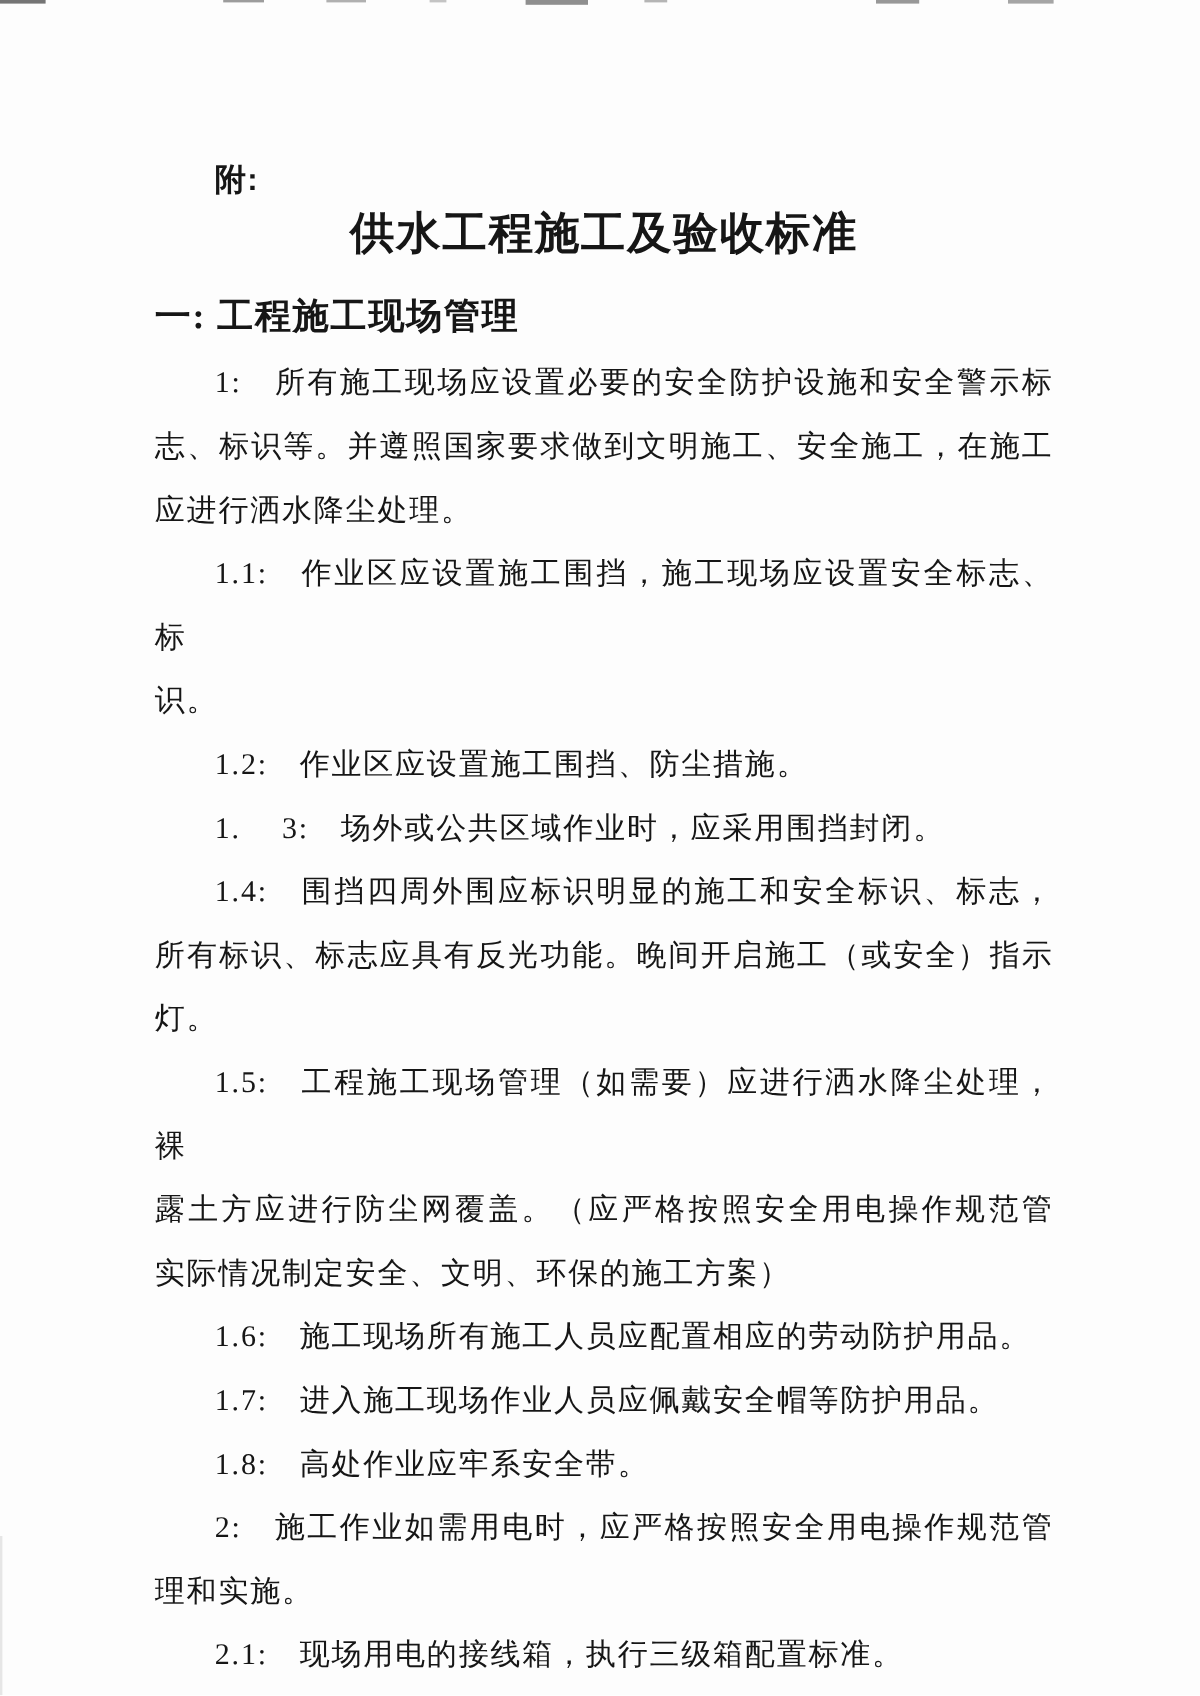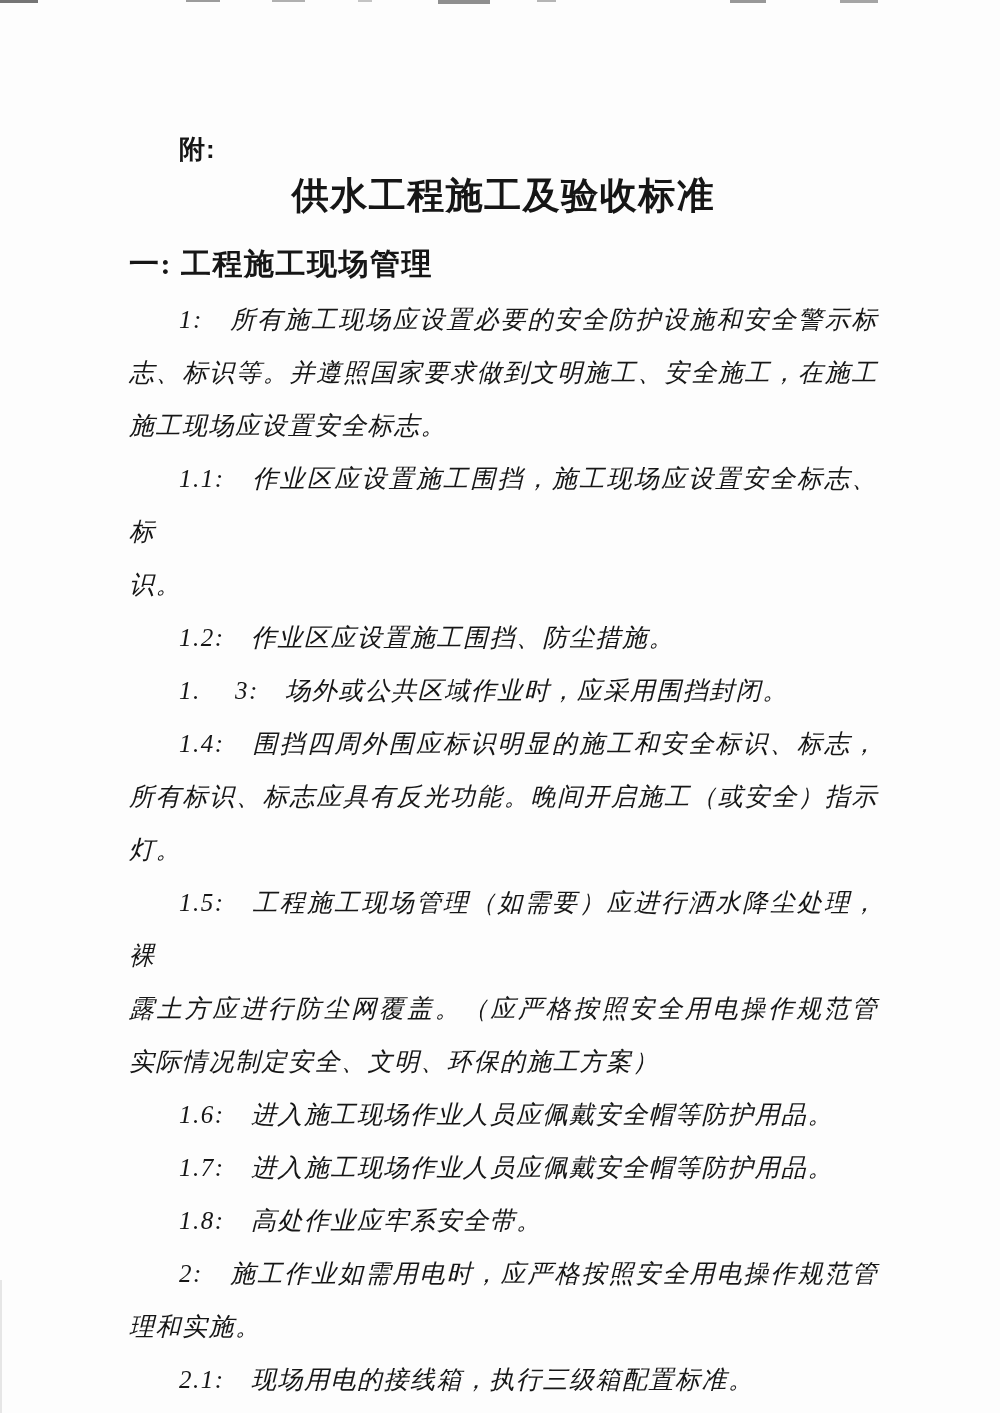"1: 所有施工现场应设置必要的安全防护设施和安全警示标" .line { font-style: italic -> none }
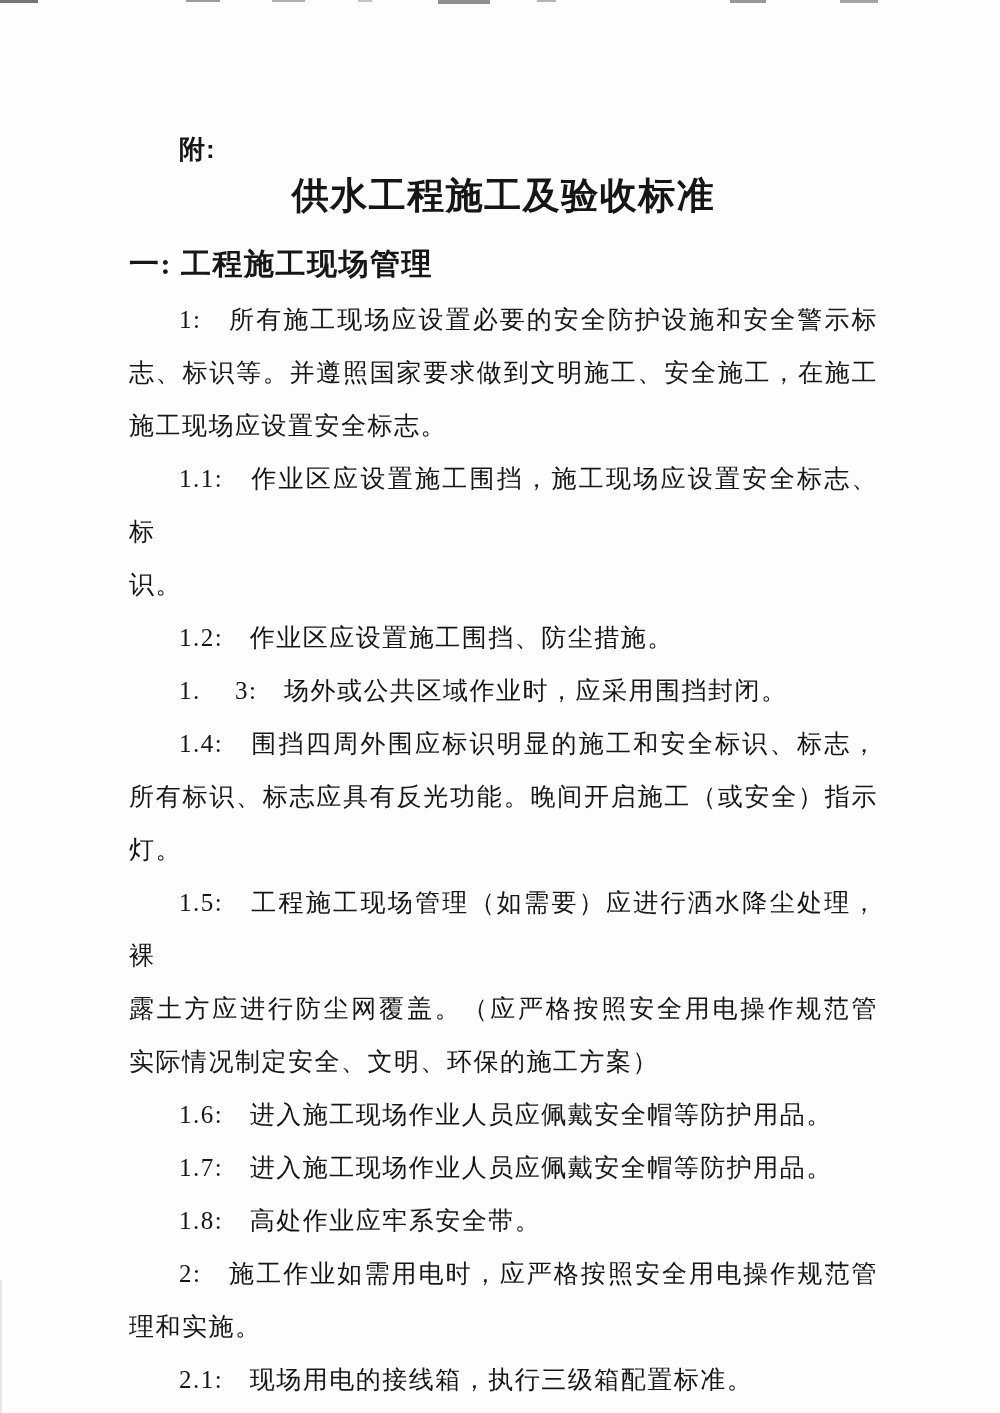"施工现场应设置安全标志。" div.line { text: 施工现场应设置安全标志 -> 应进行洒水降尘处理 }
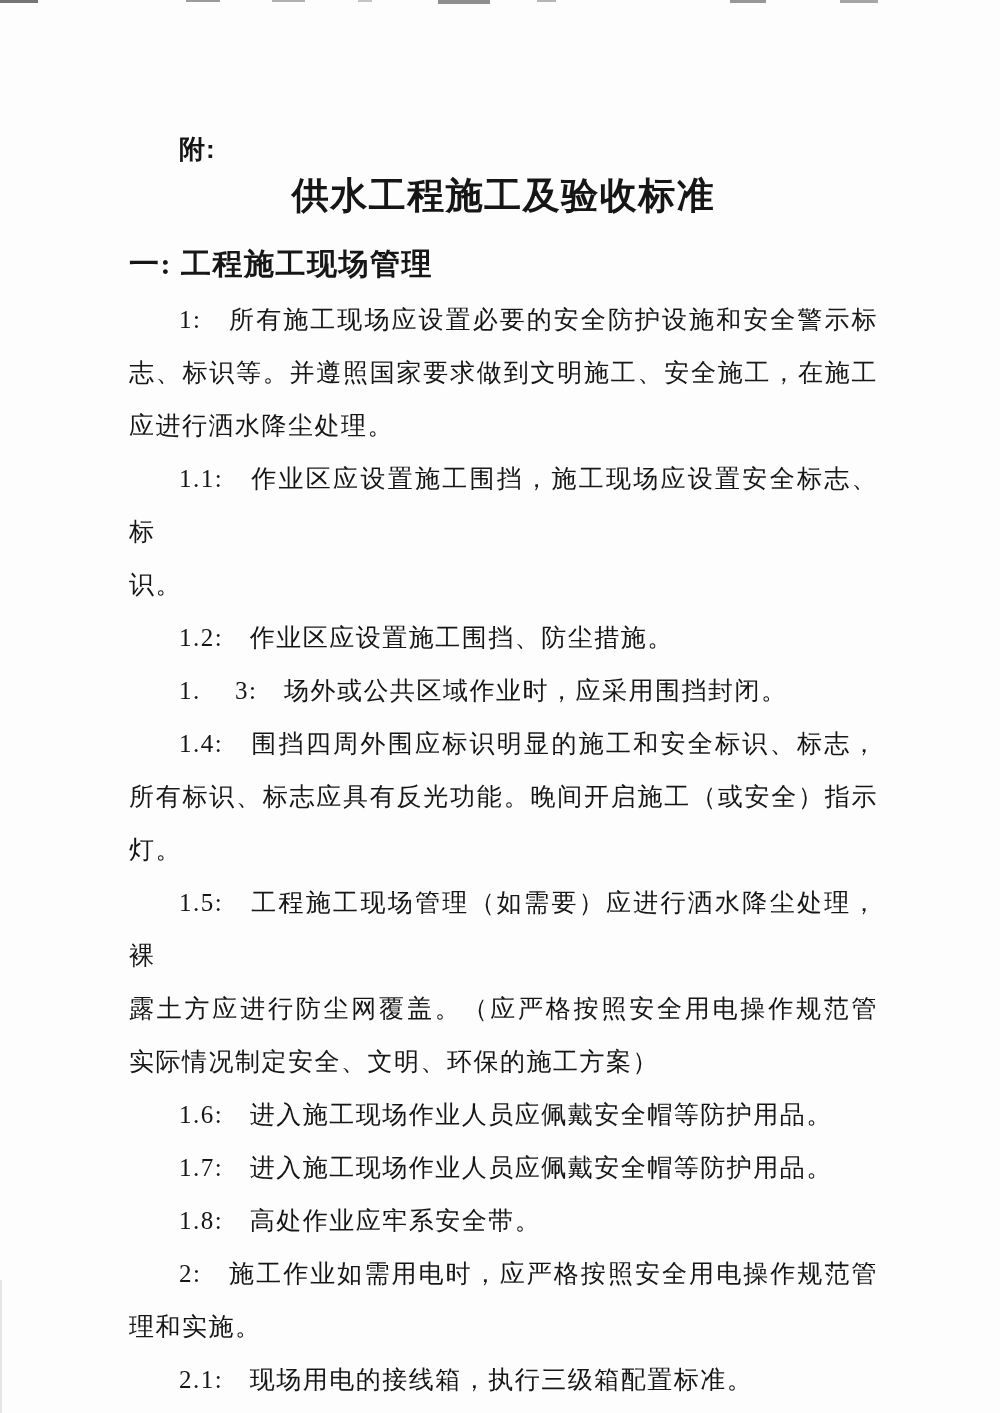"1.6: 进入施工现场作业人员应佩戴安全帽等防护用品。" div.line { text: 进入施工现场作业人员应佩戴安全帽等 -> 施工现场所有施工人员应配置相应的劳动 }
